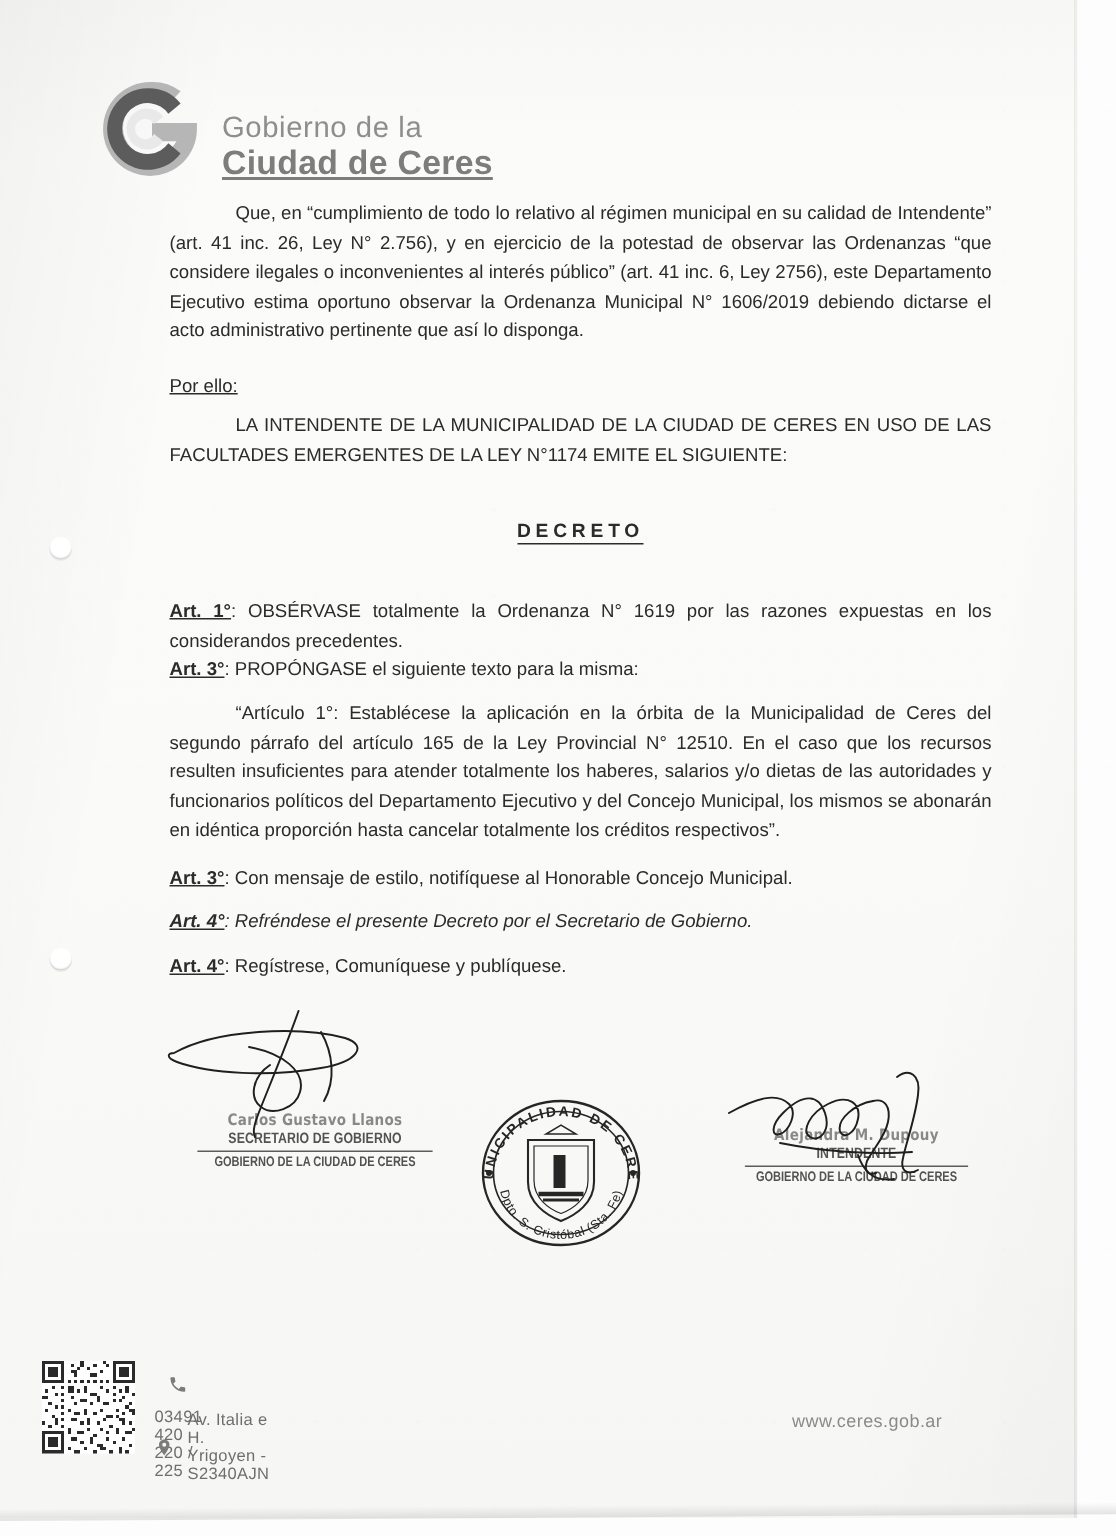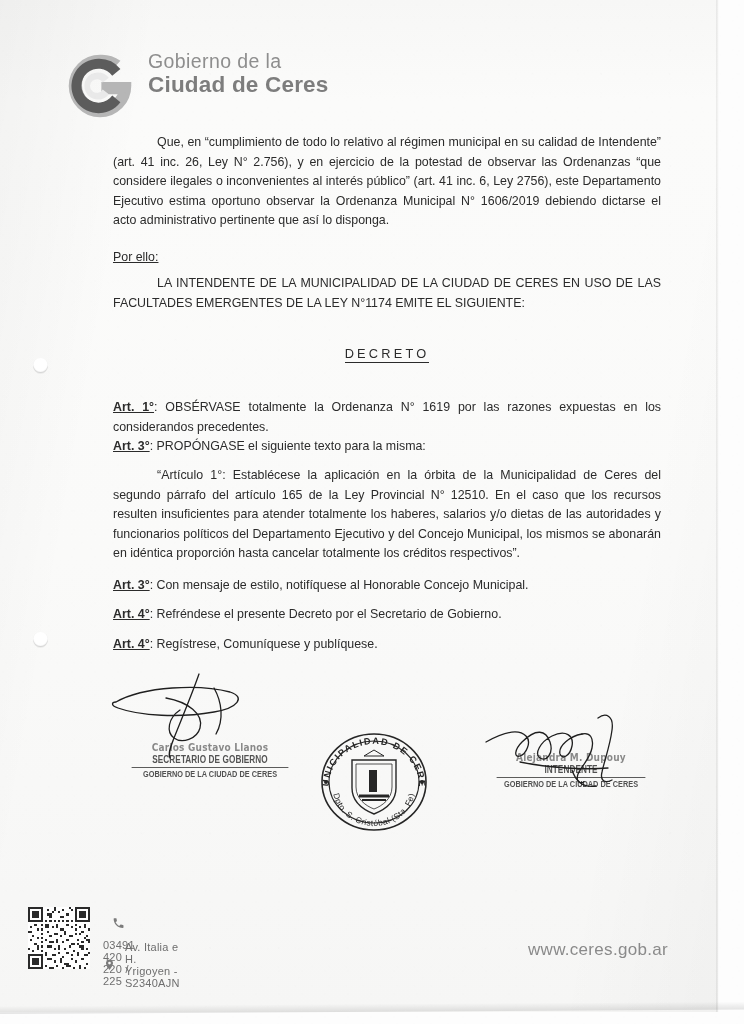"Gobierno de la" .header { align-items: flex-start -> flex-end }
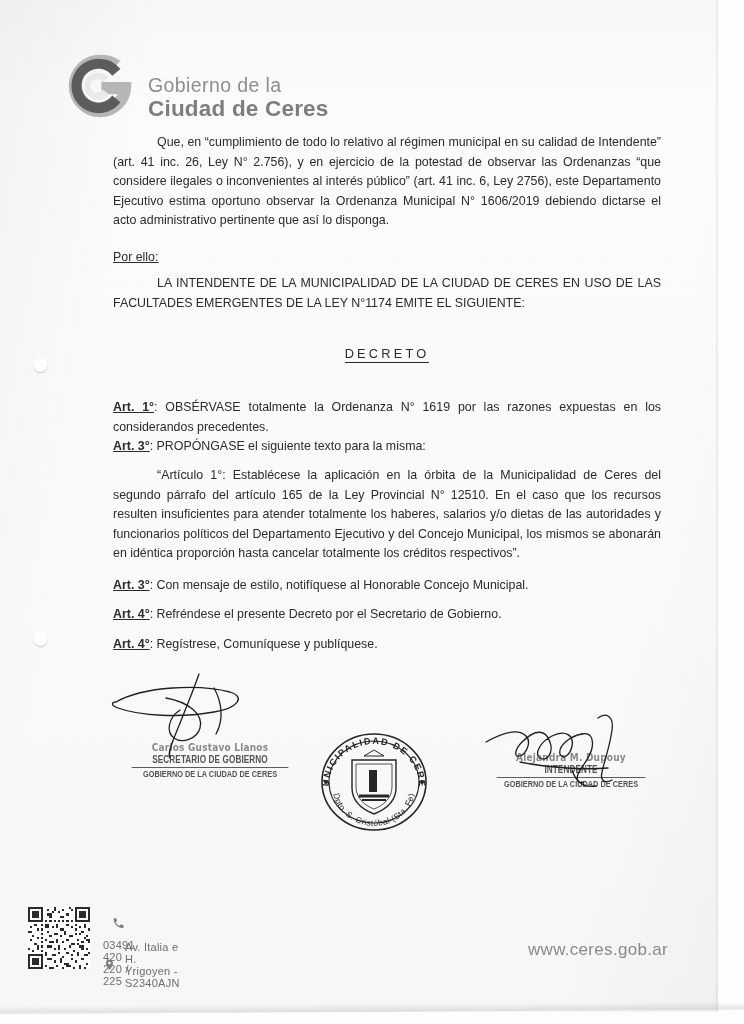"Ciudad de Ceres" .logo-line2 { text-decoration: none -> underline }
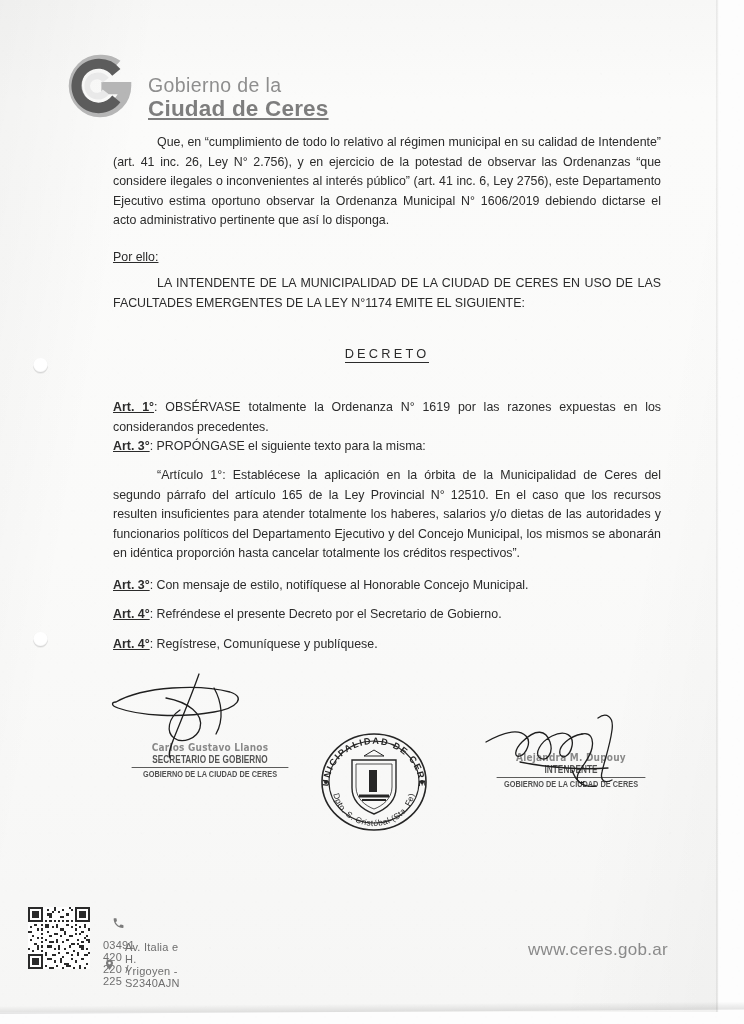"DECRETO" .decreto { font-weight: normal -> bold }
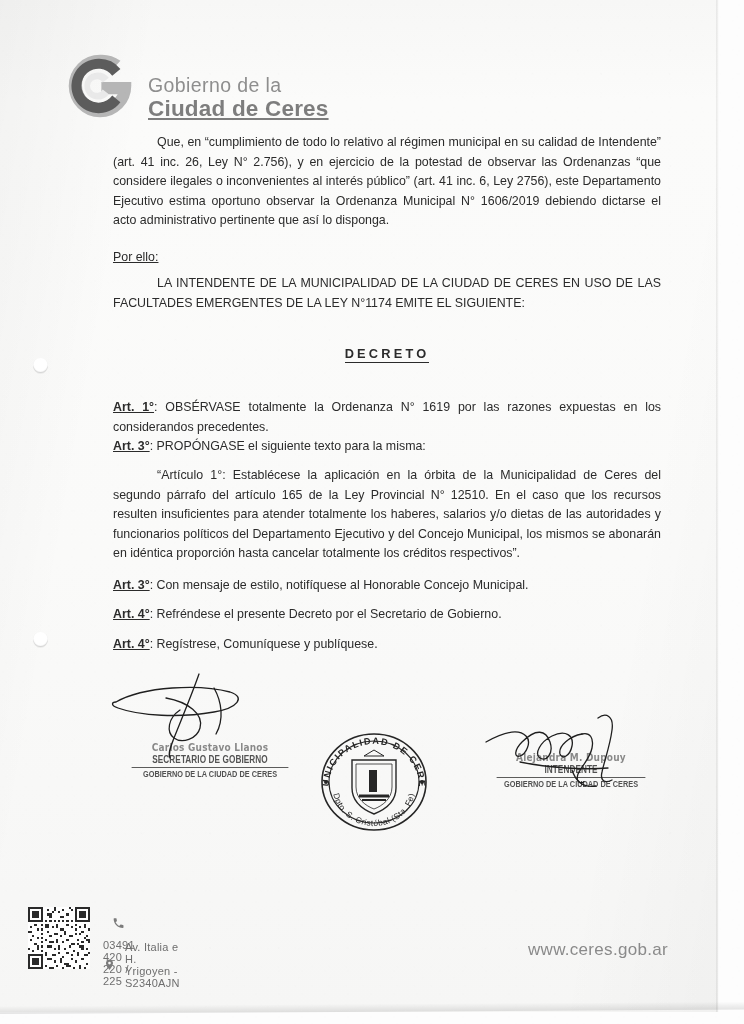"Art. 4°: Refréndese el presente" div.p { font-style: none -> italic }
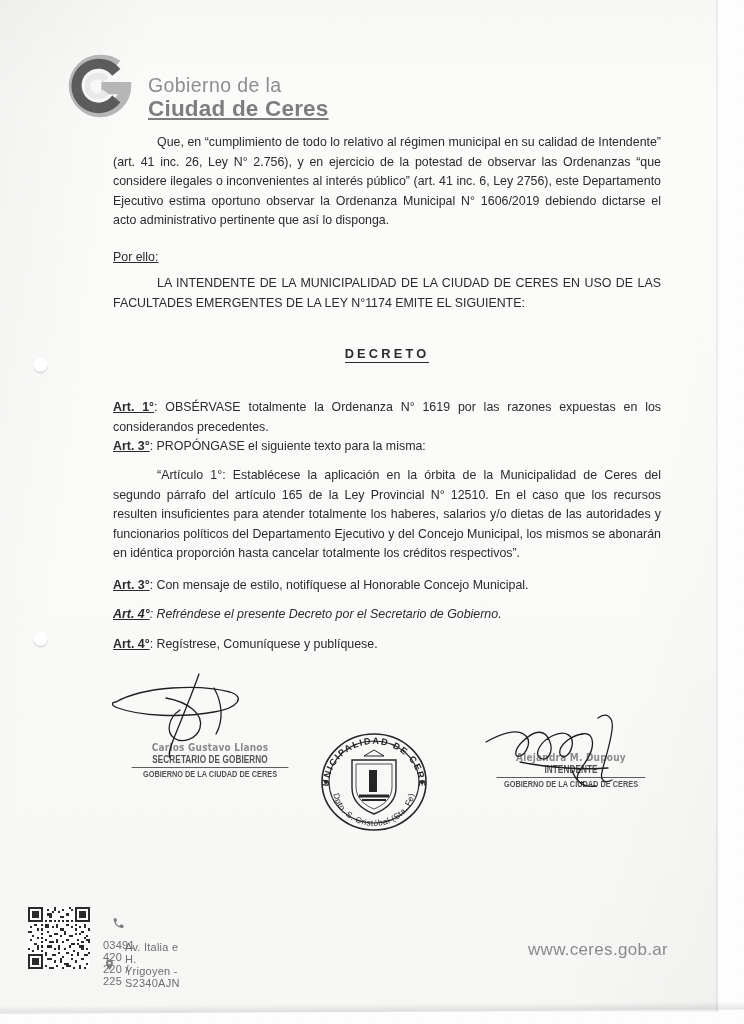"www.ceres.gob.ar" .foot-url { font-size: 17px -> 12px }
